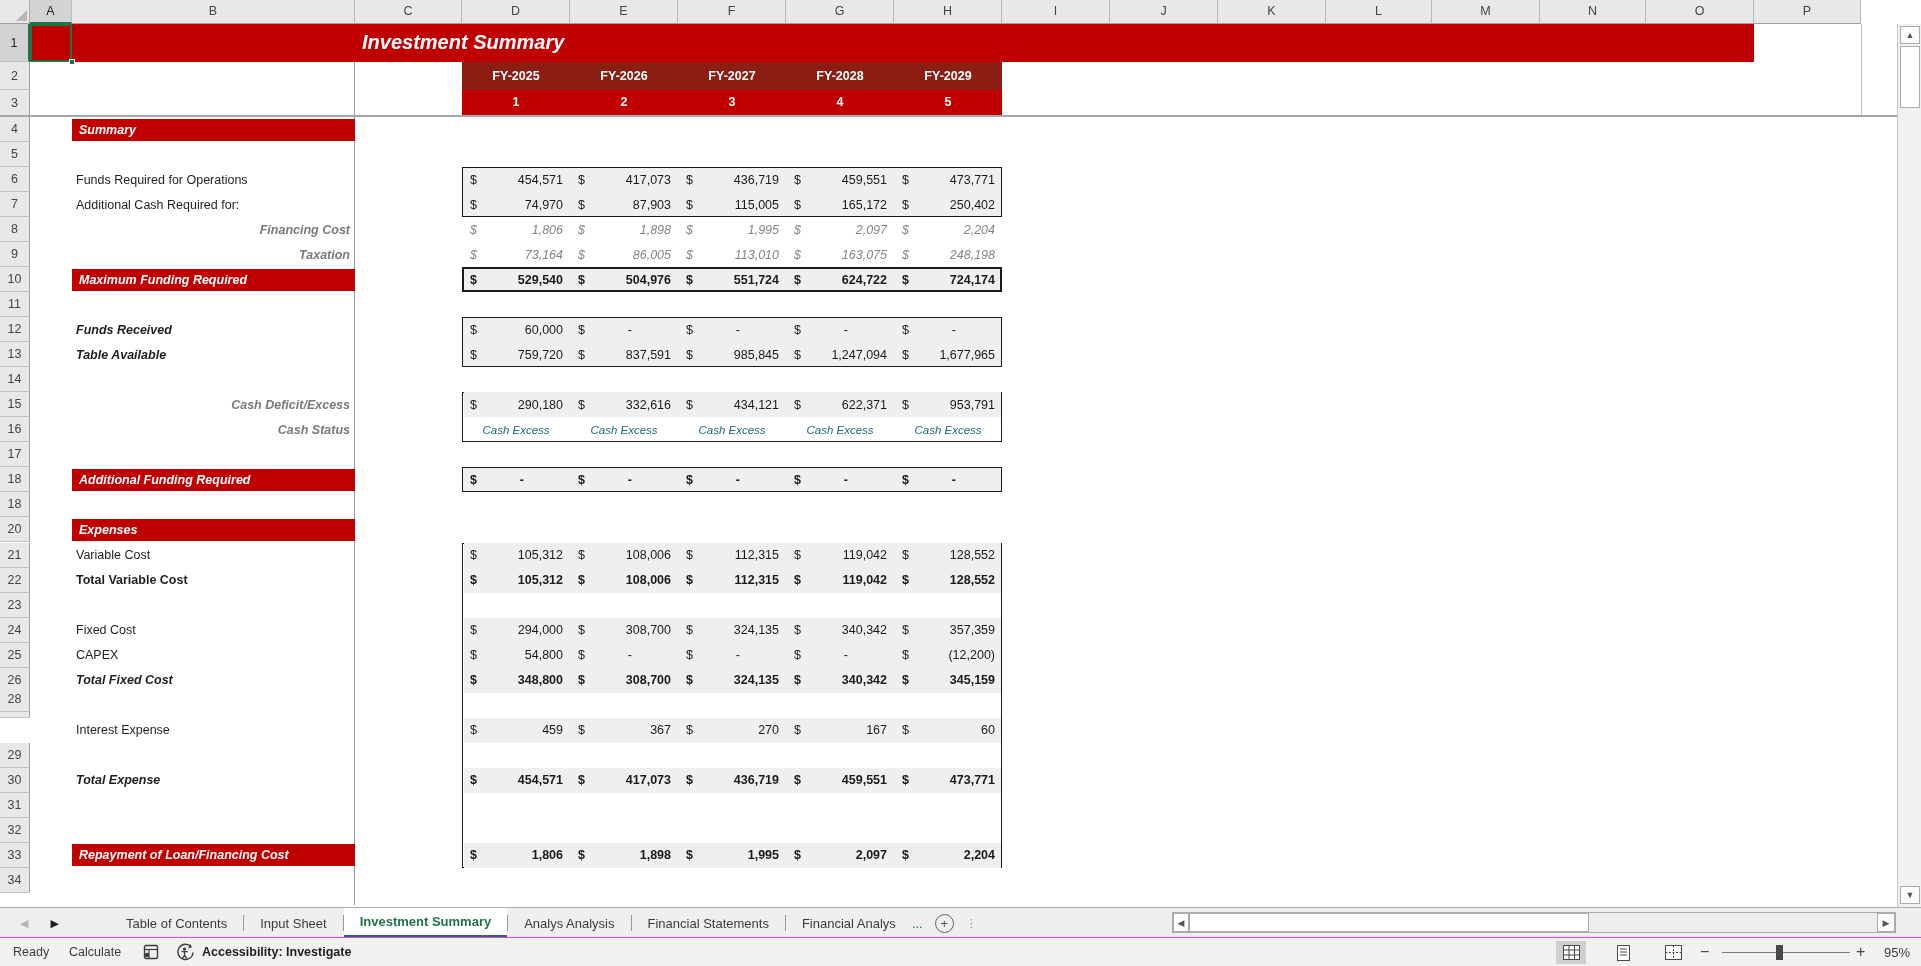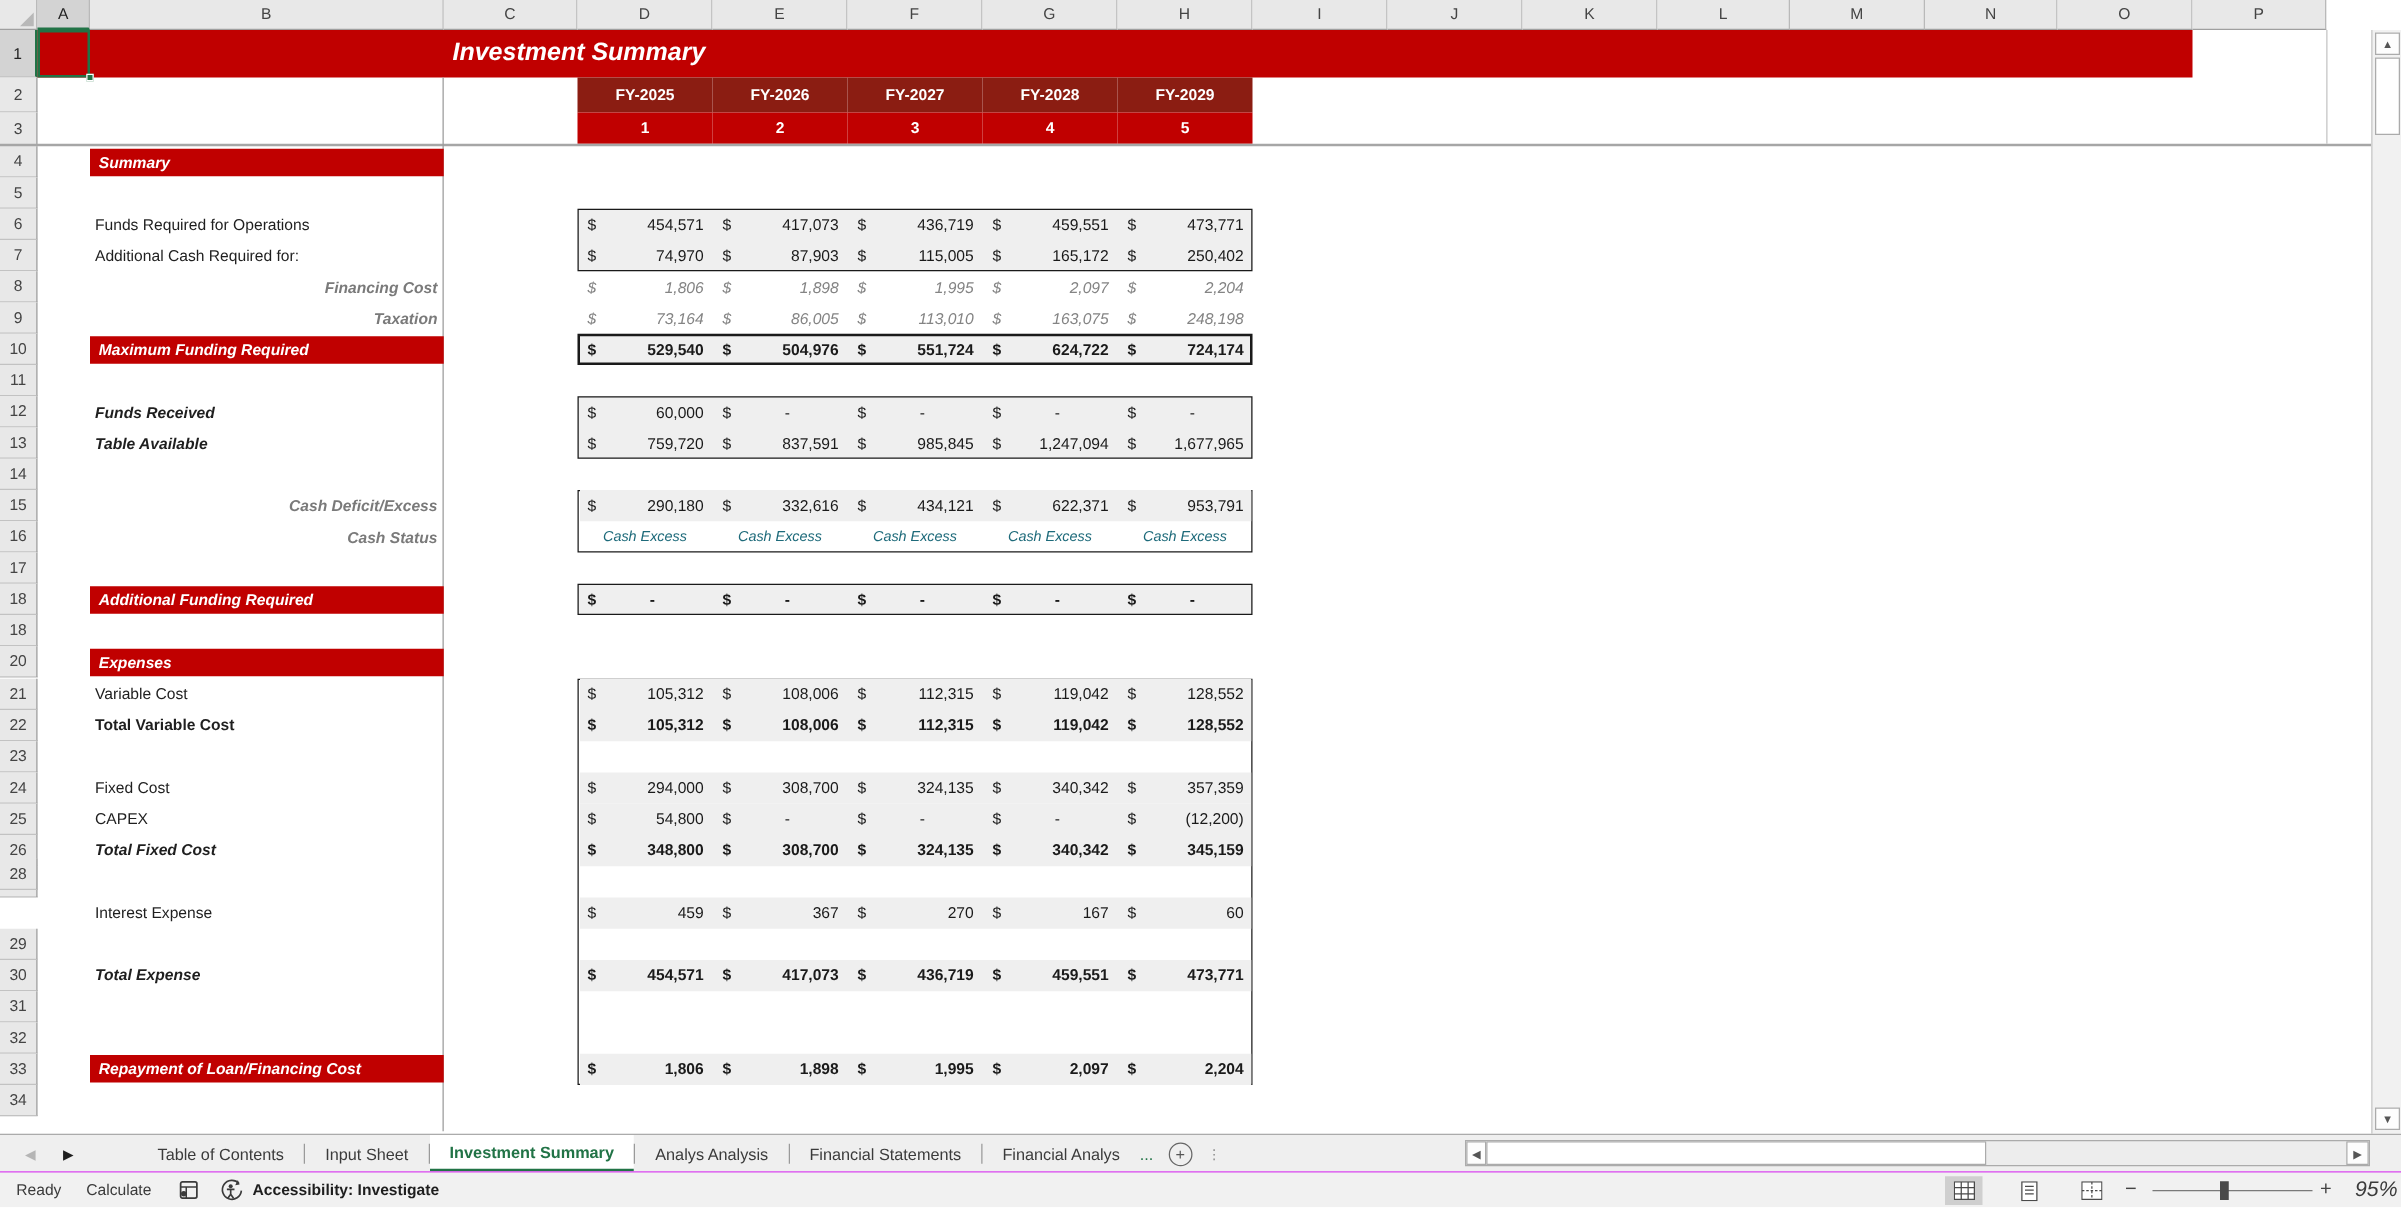"95%" div.sb-item { font-size: 17px -> 13px; font-style: italic -> none }
